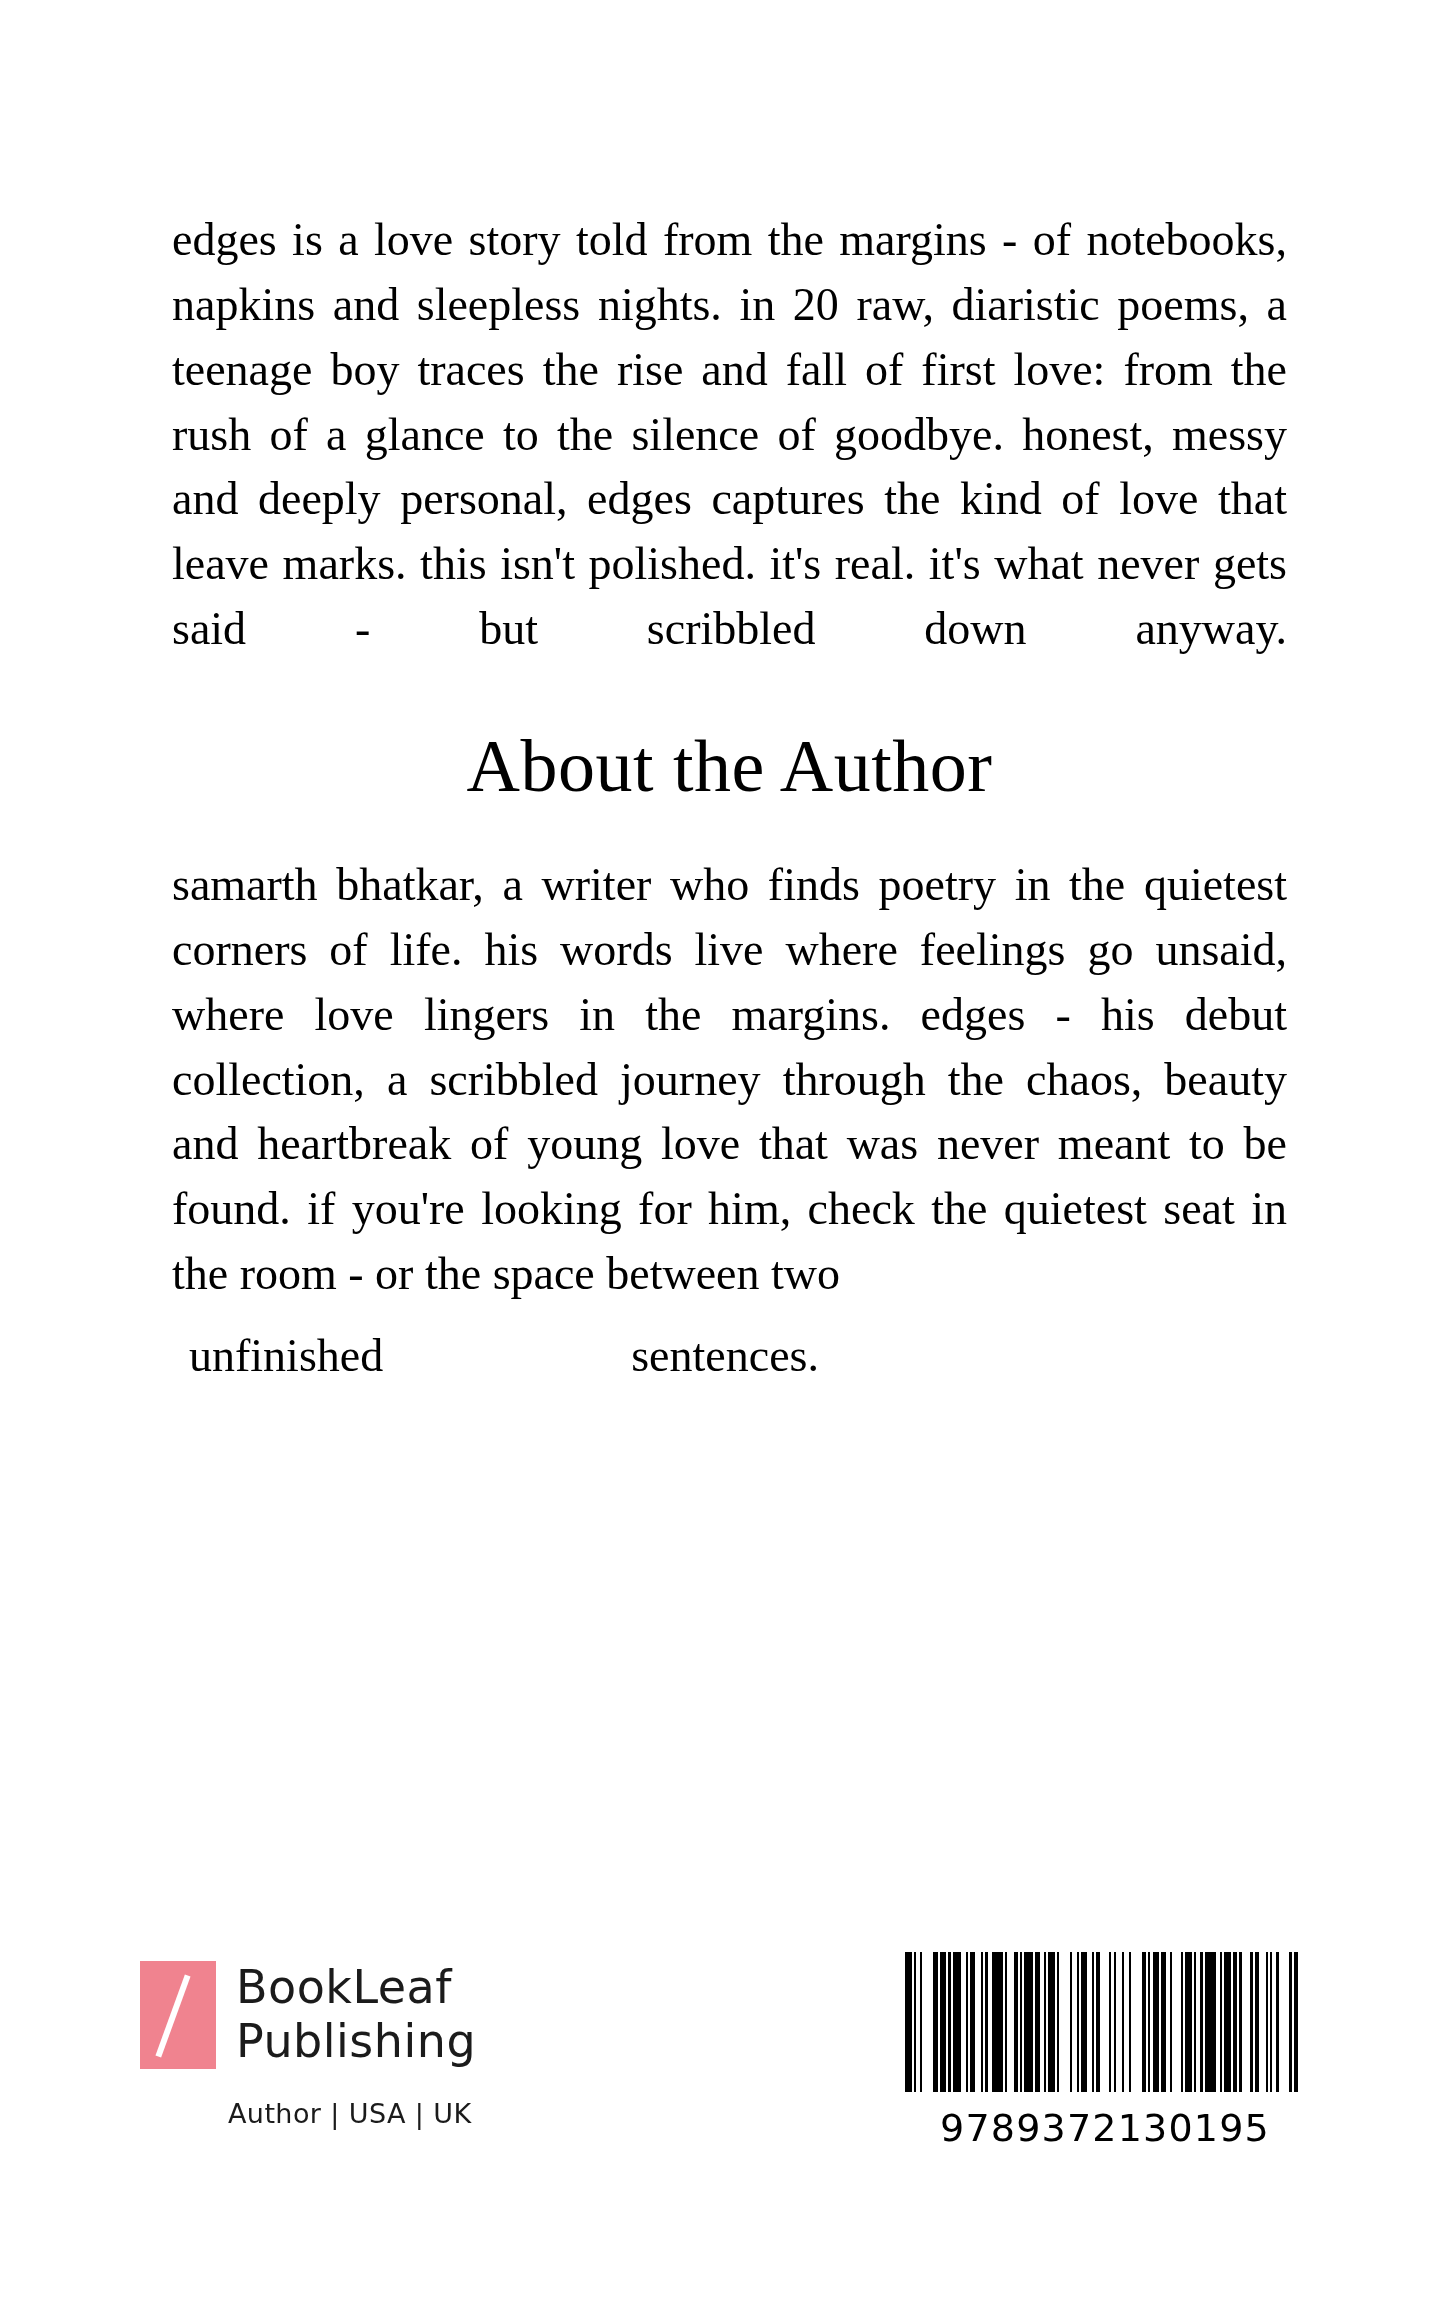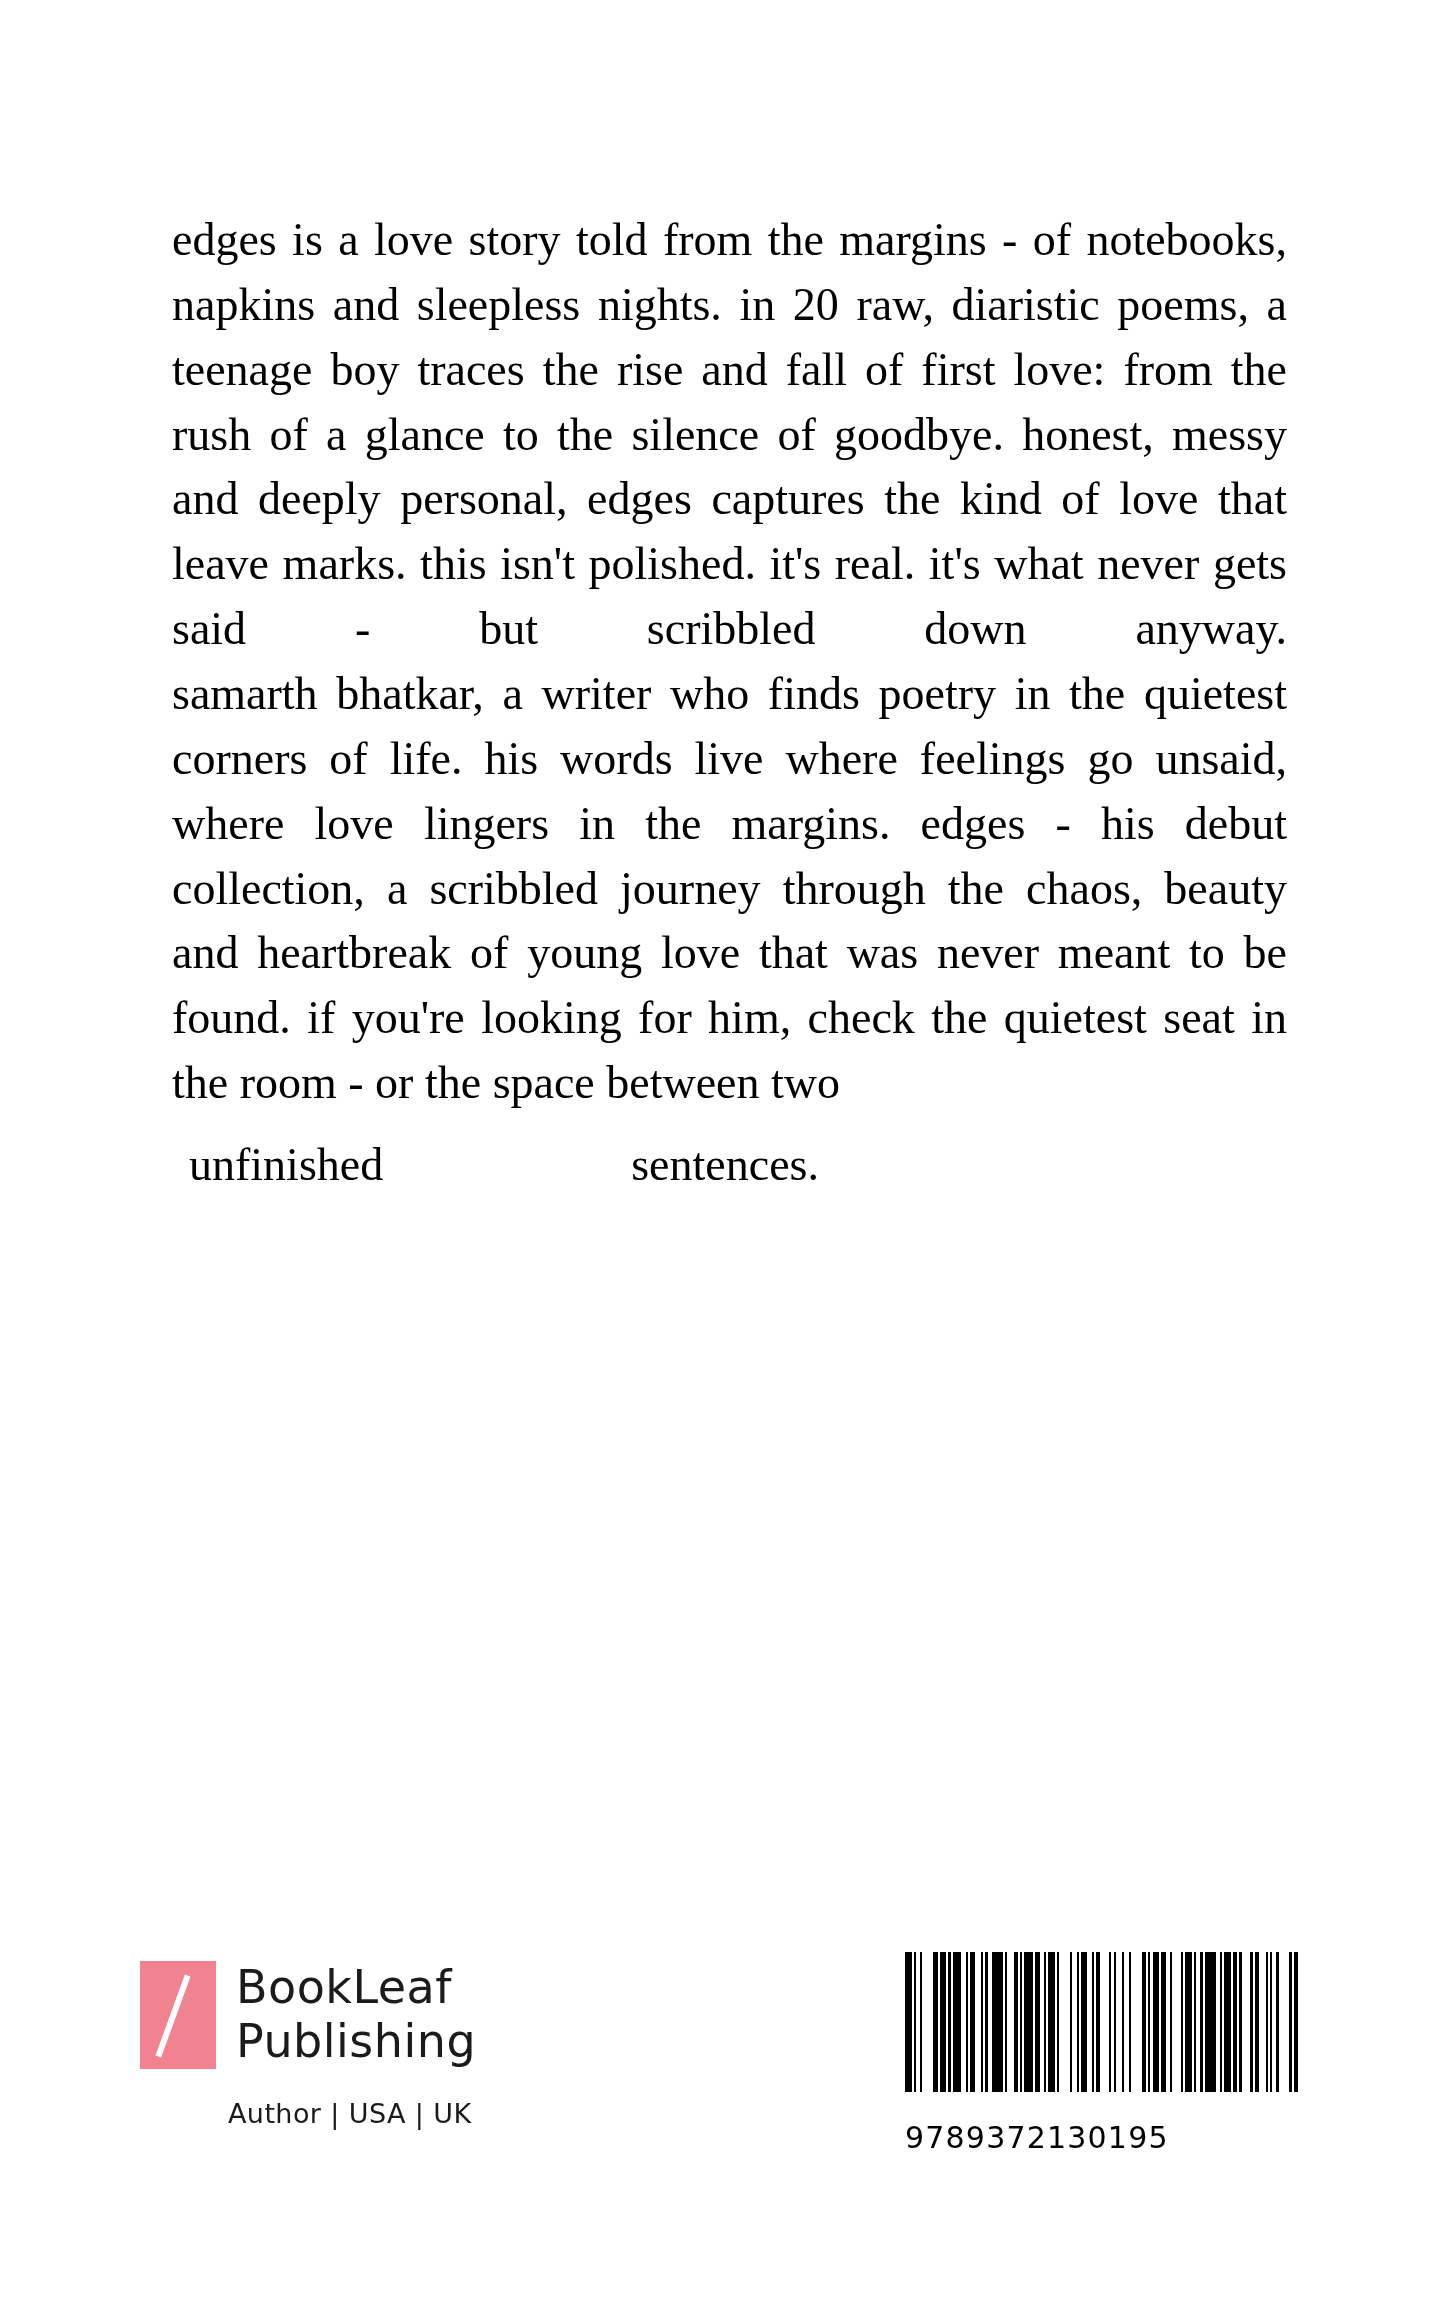"About the Author" h1.about-heading { html: none -> <h1>About the Author</h1> }
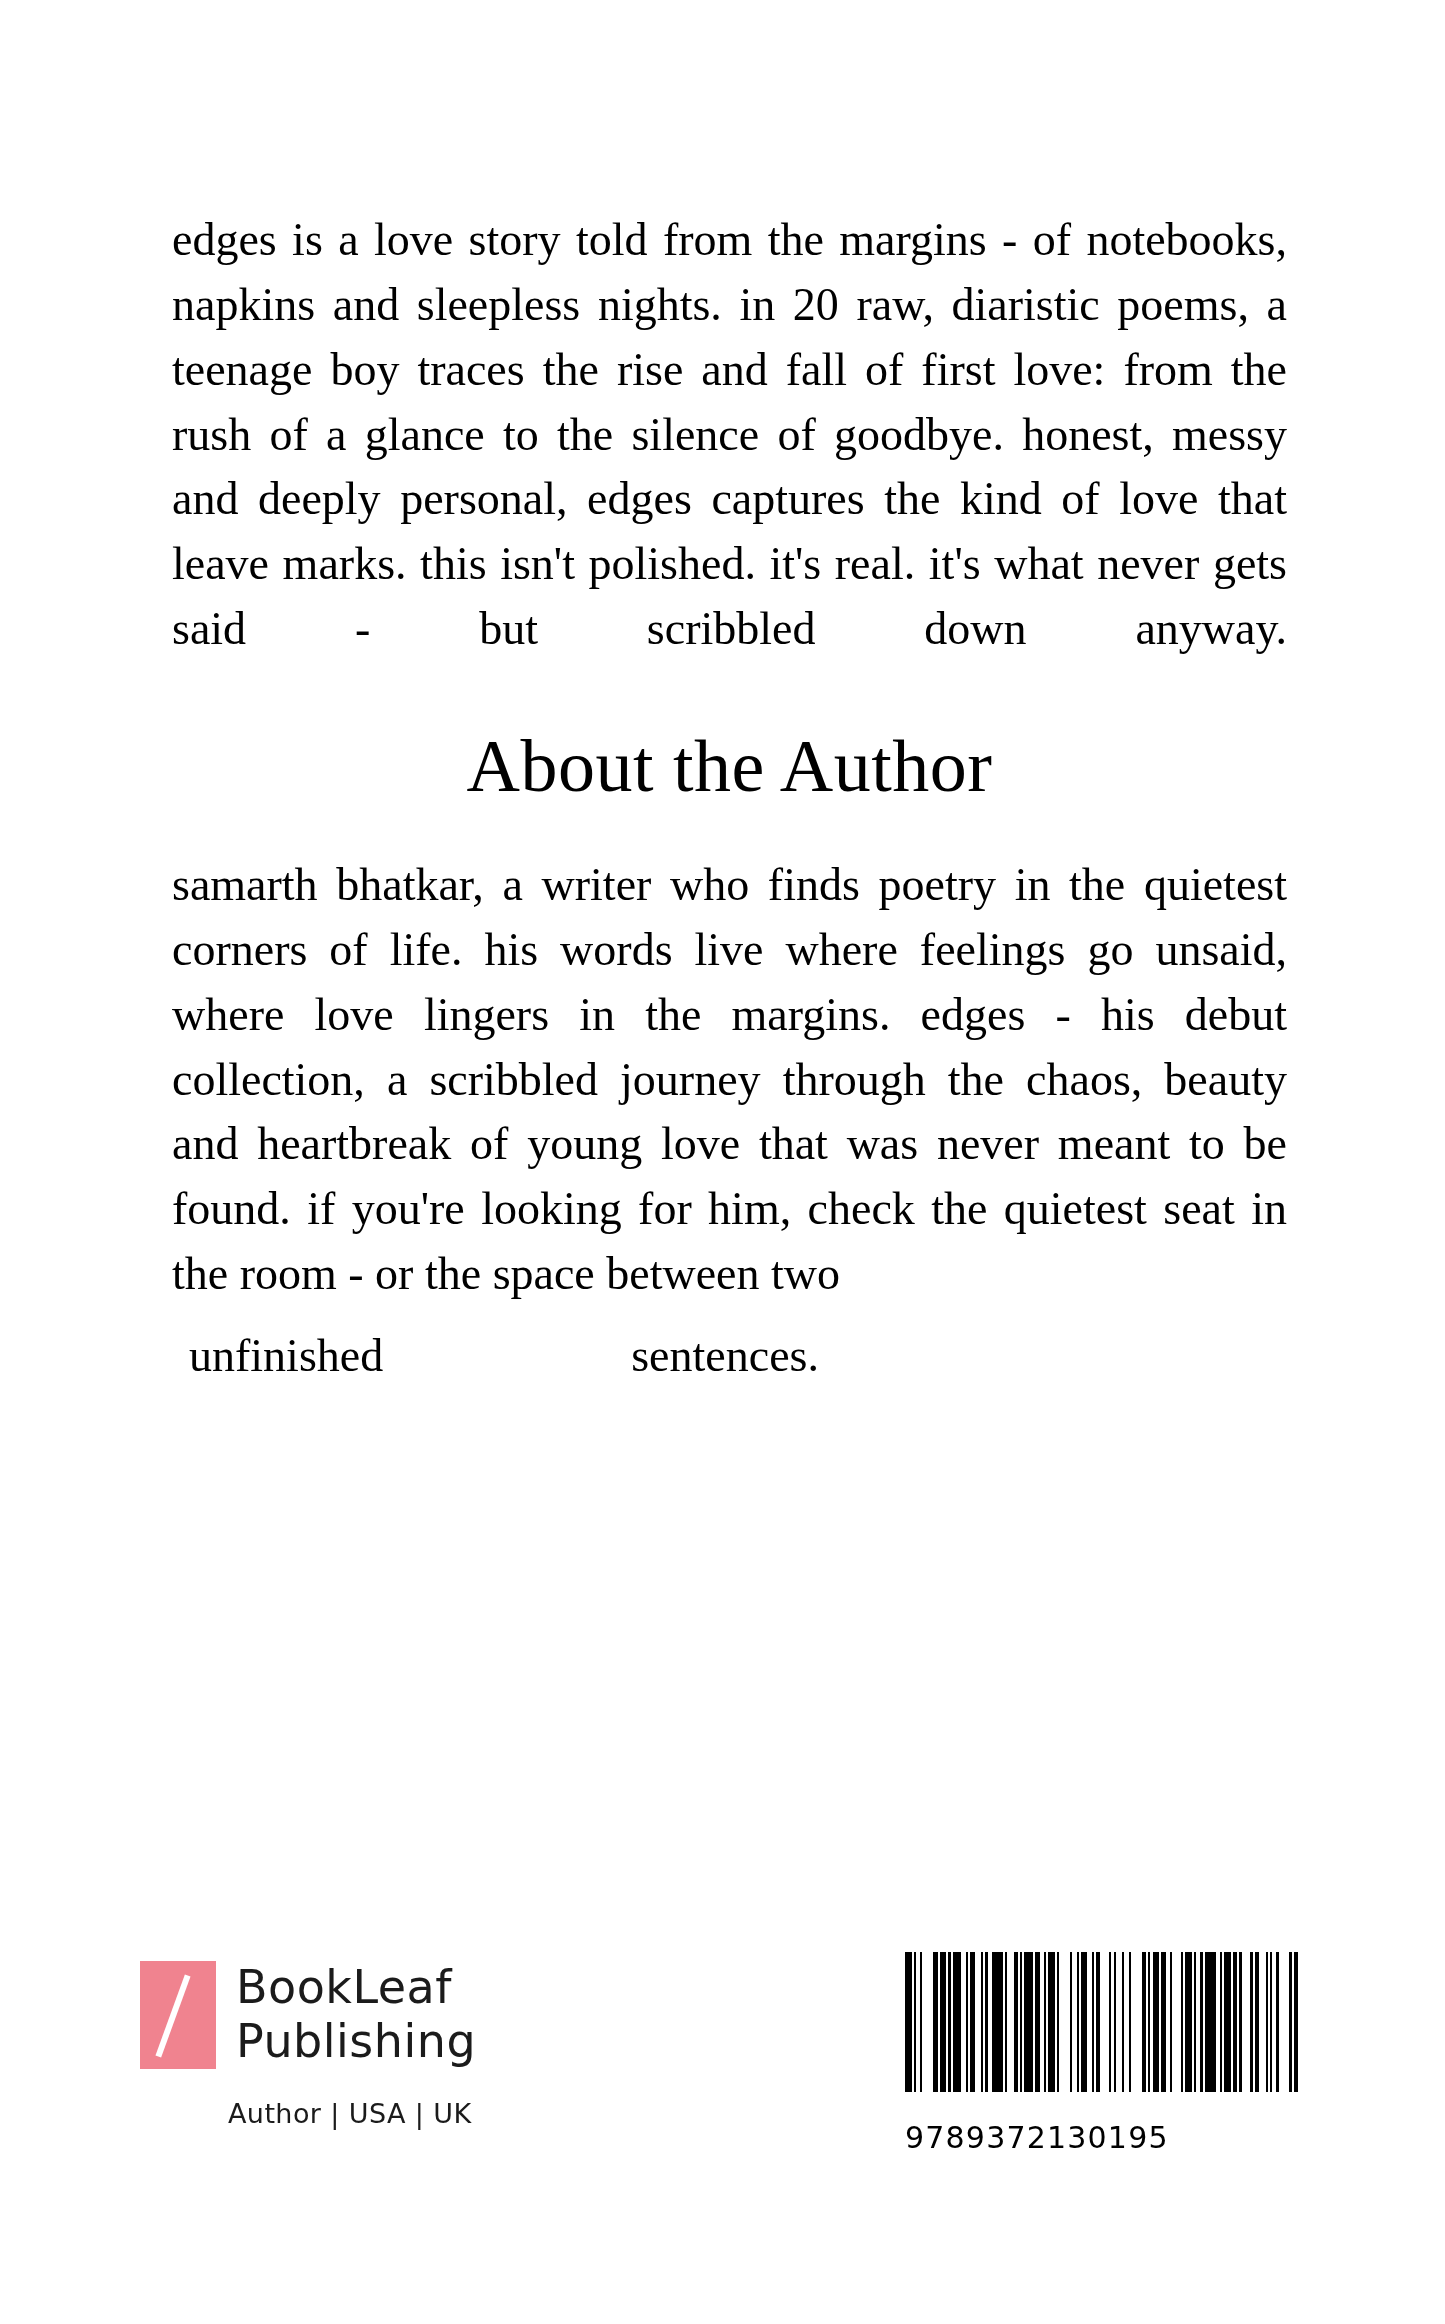"9789372130195" .isbn { font-size: 30px -> 38px; margin-top: 28px -> 14px; text-align: left -> center }
